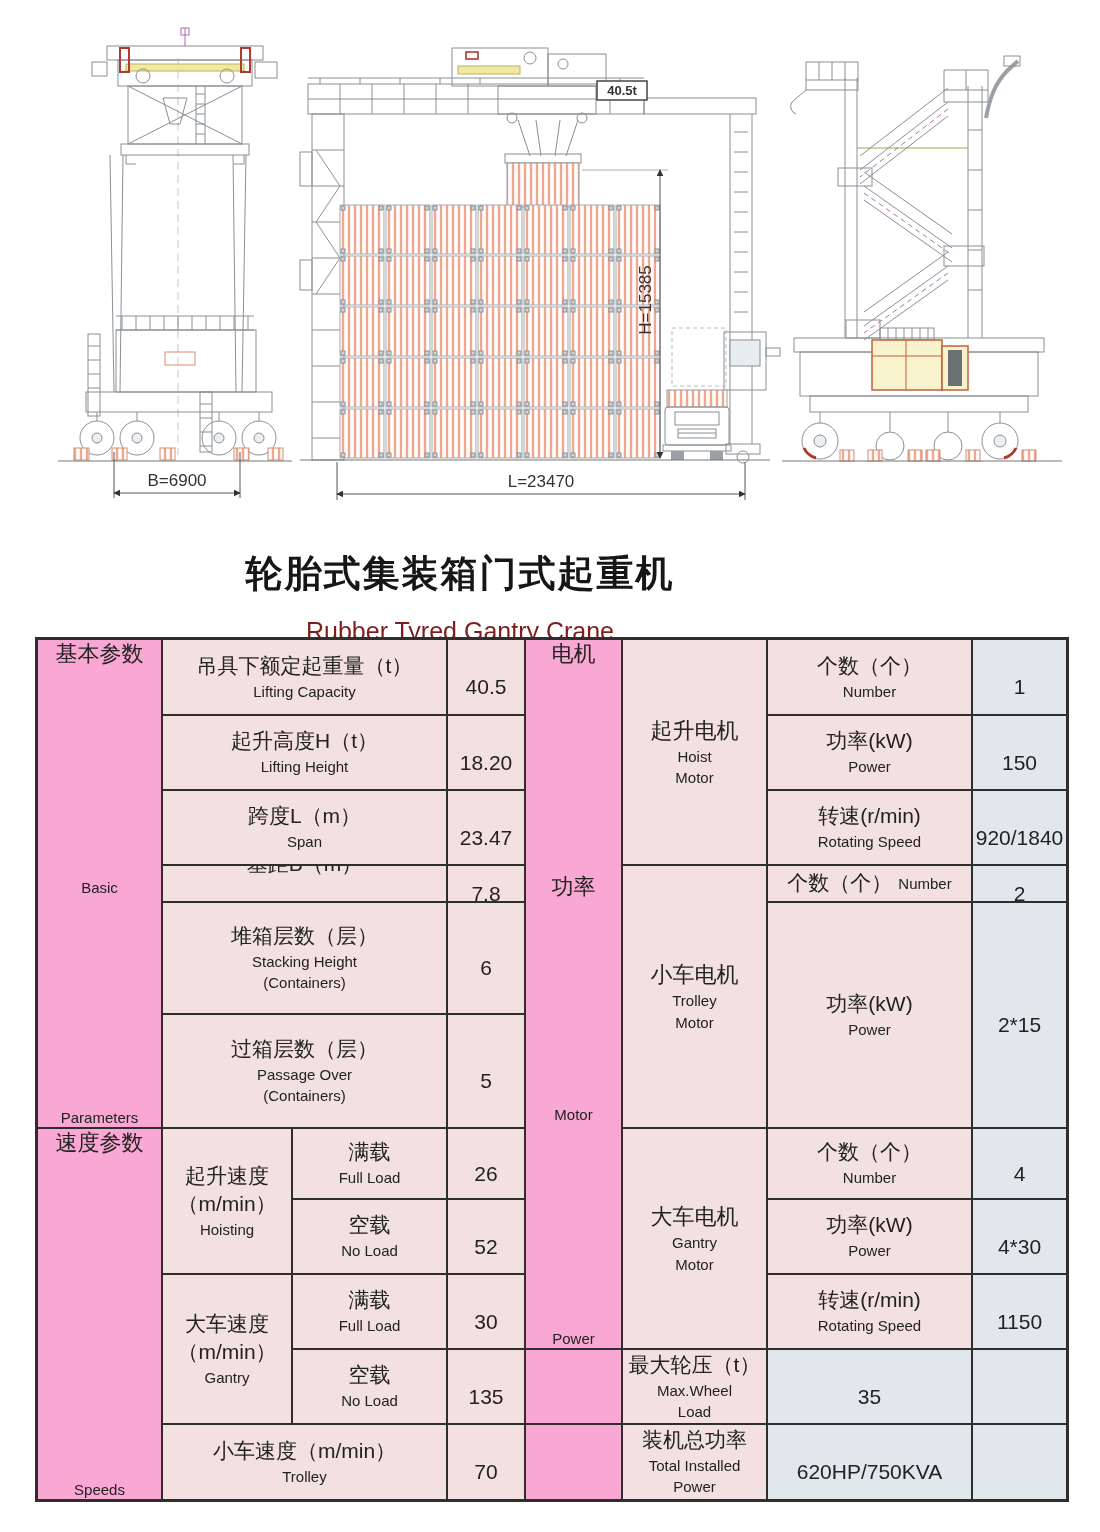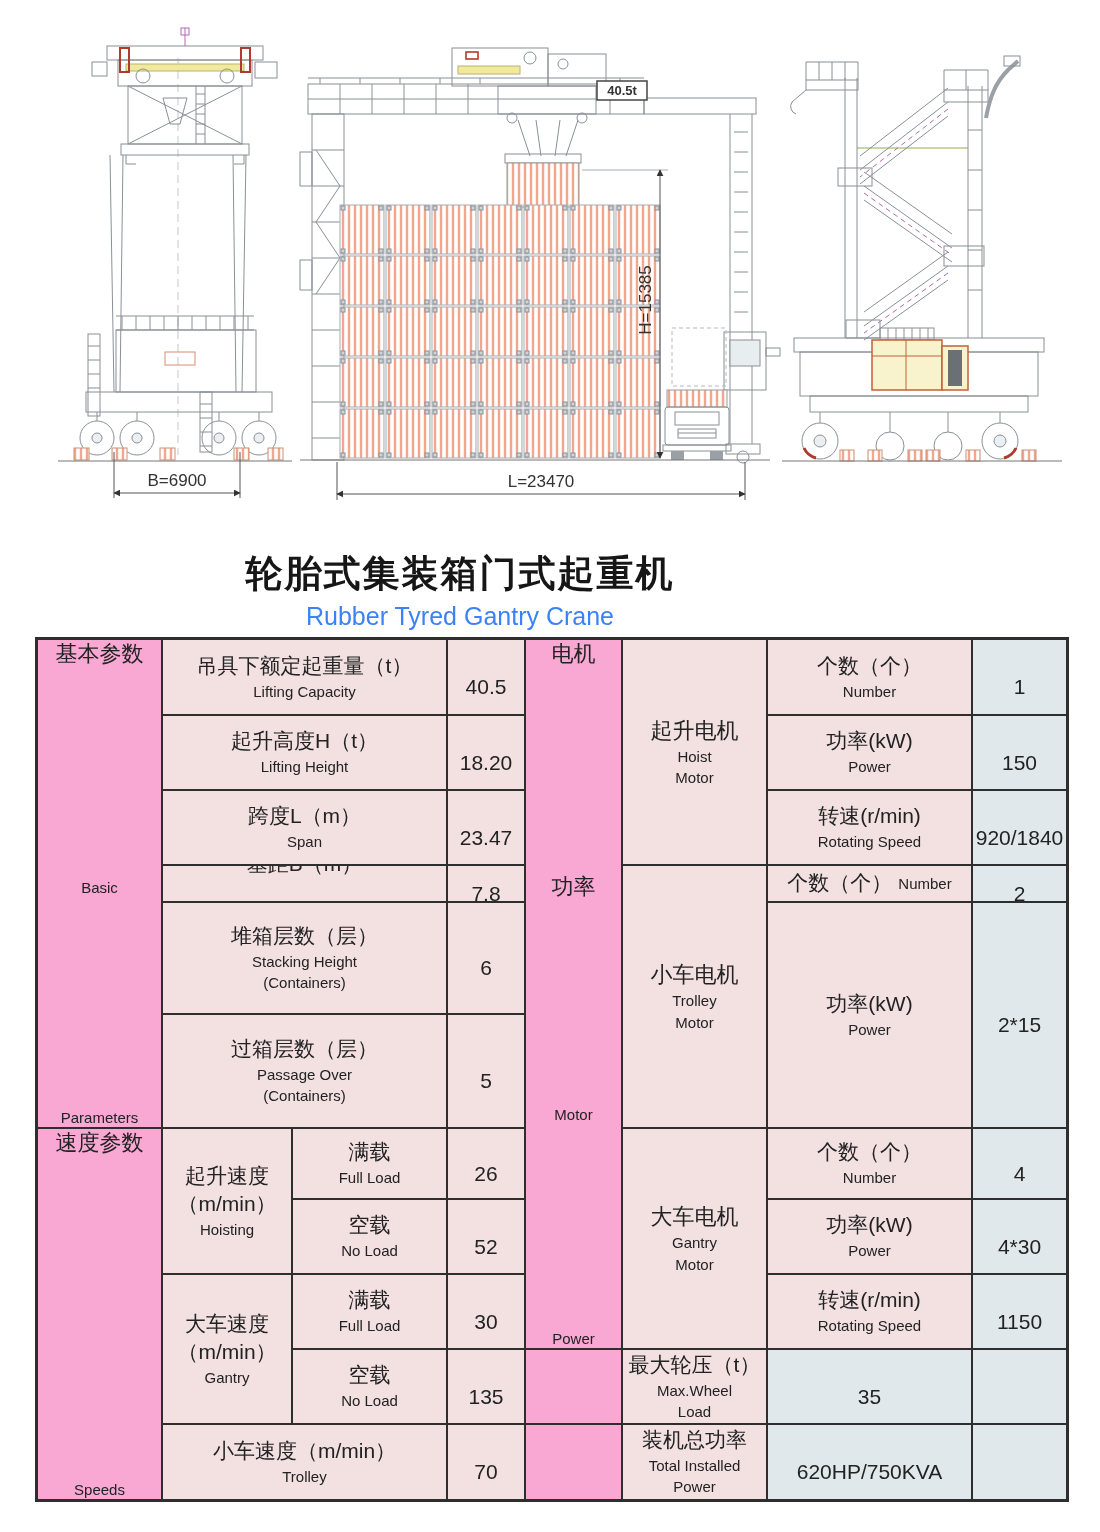"Rubber Tyred Gantry Crane" #title-en { color: #3b82f6 -> #7f1d1d; margin-top: 3px -> 18px }
